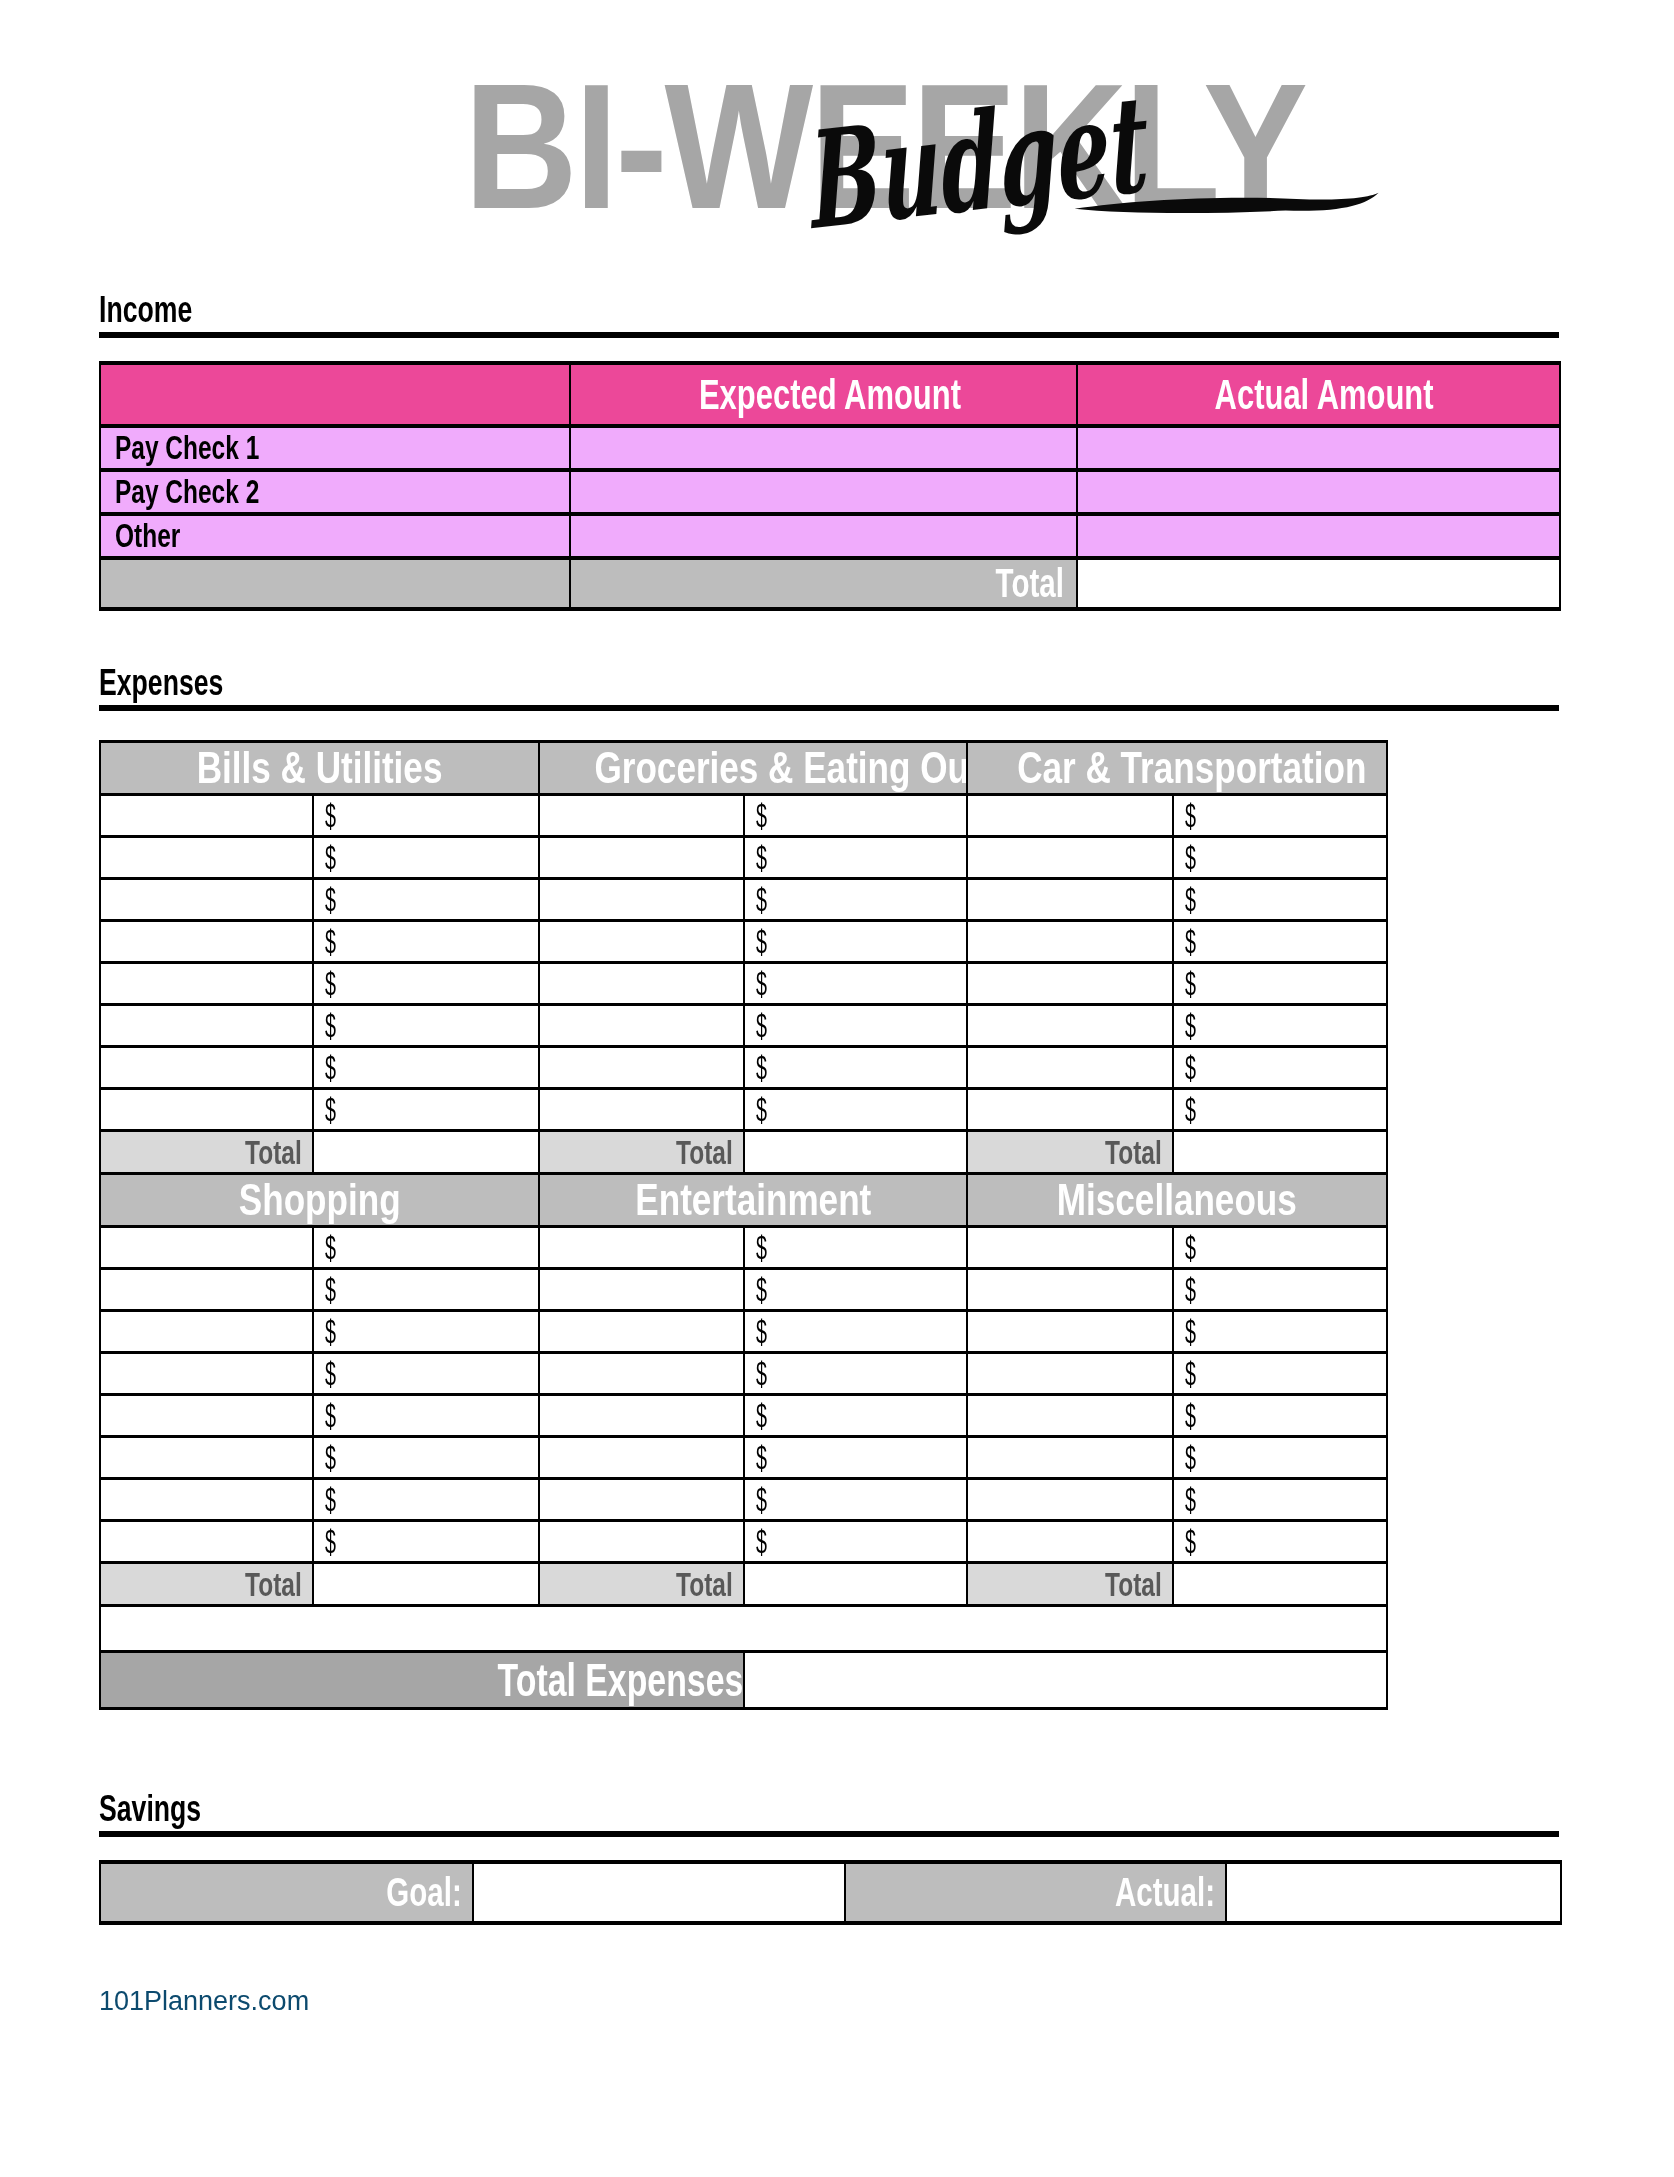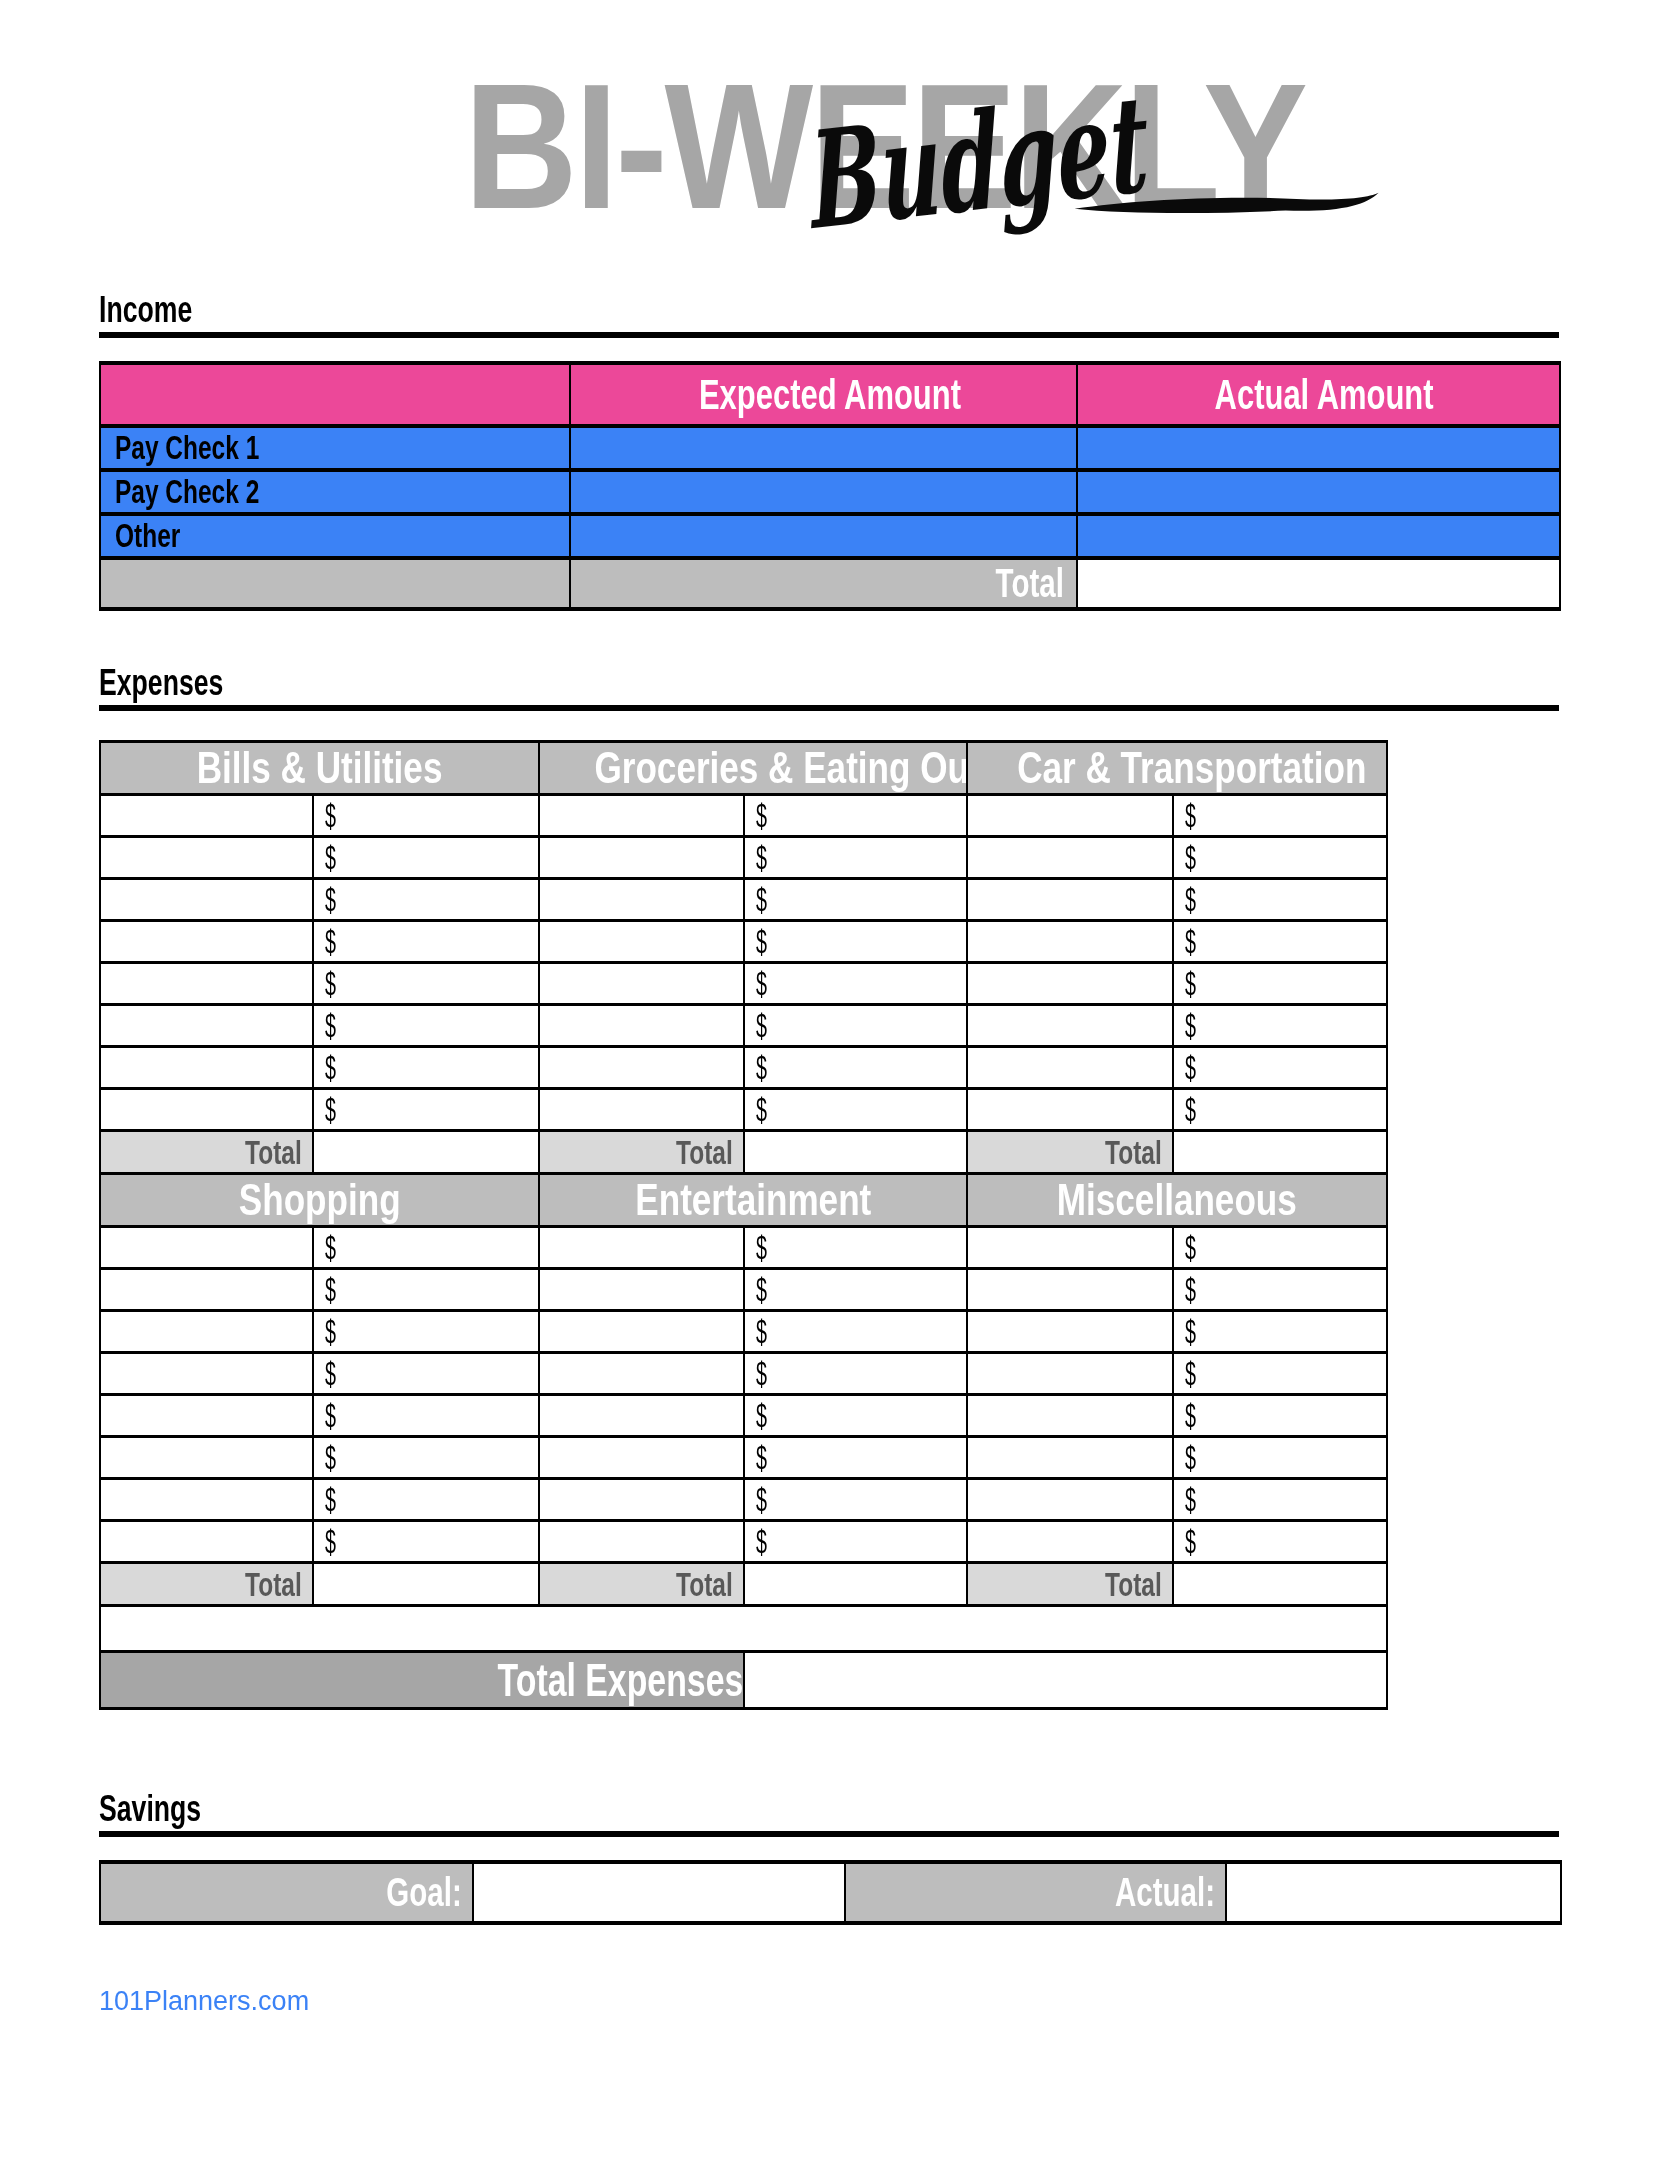"Pay Check 1" .income-table .drow td { background: #3b82f6 -> #f0abfc }
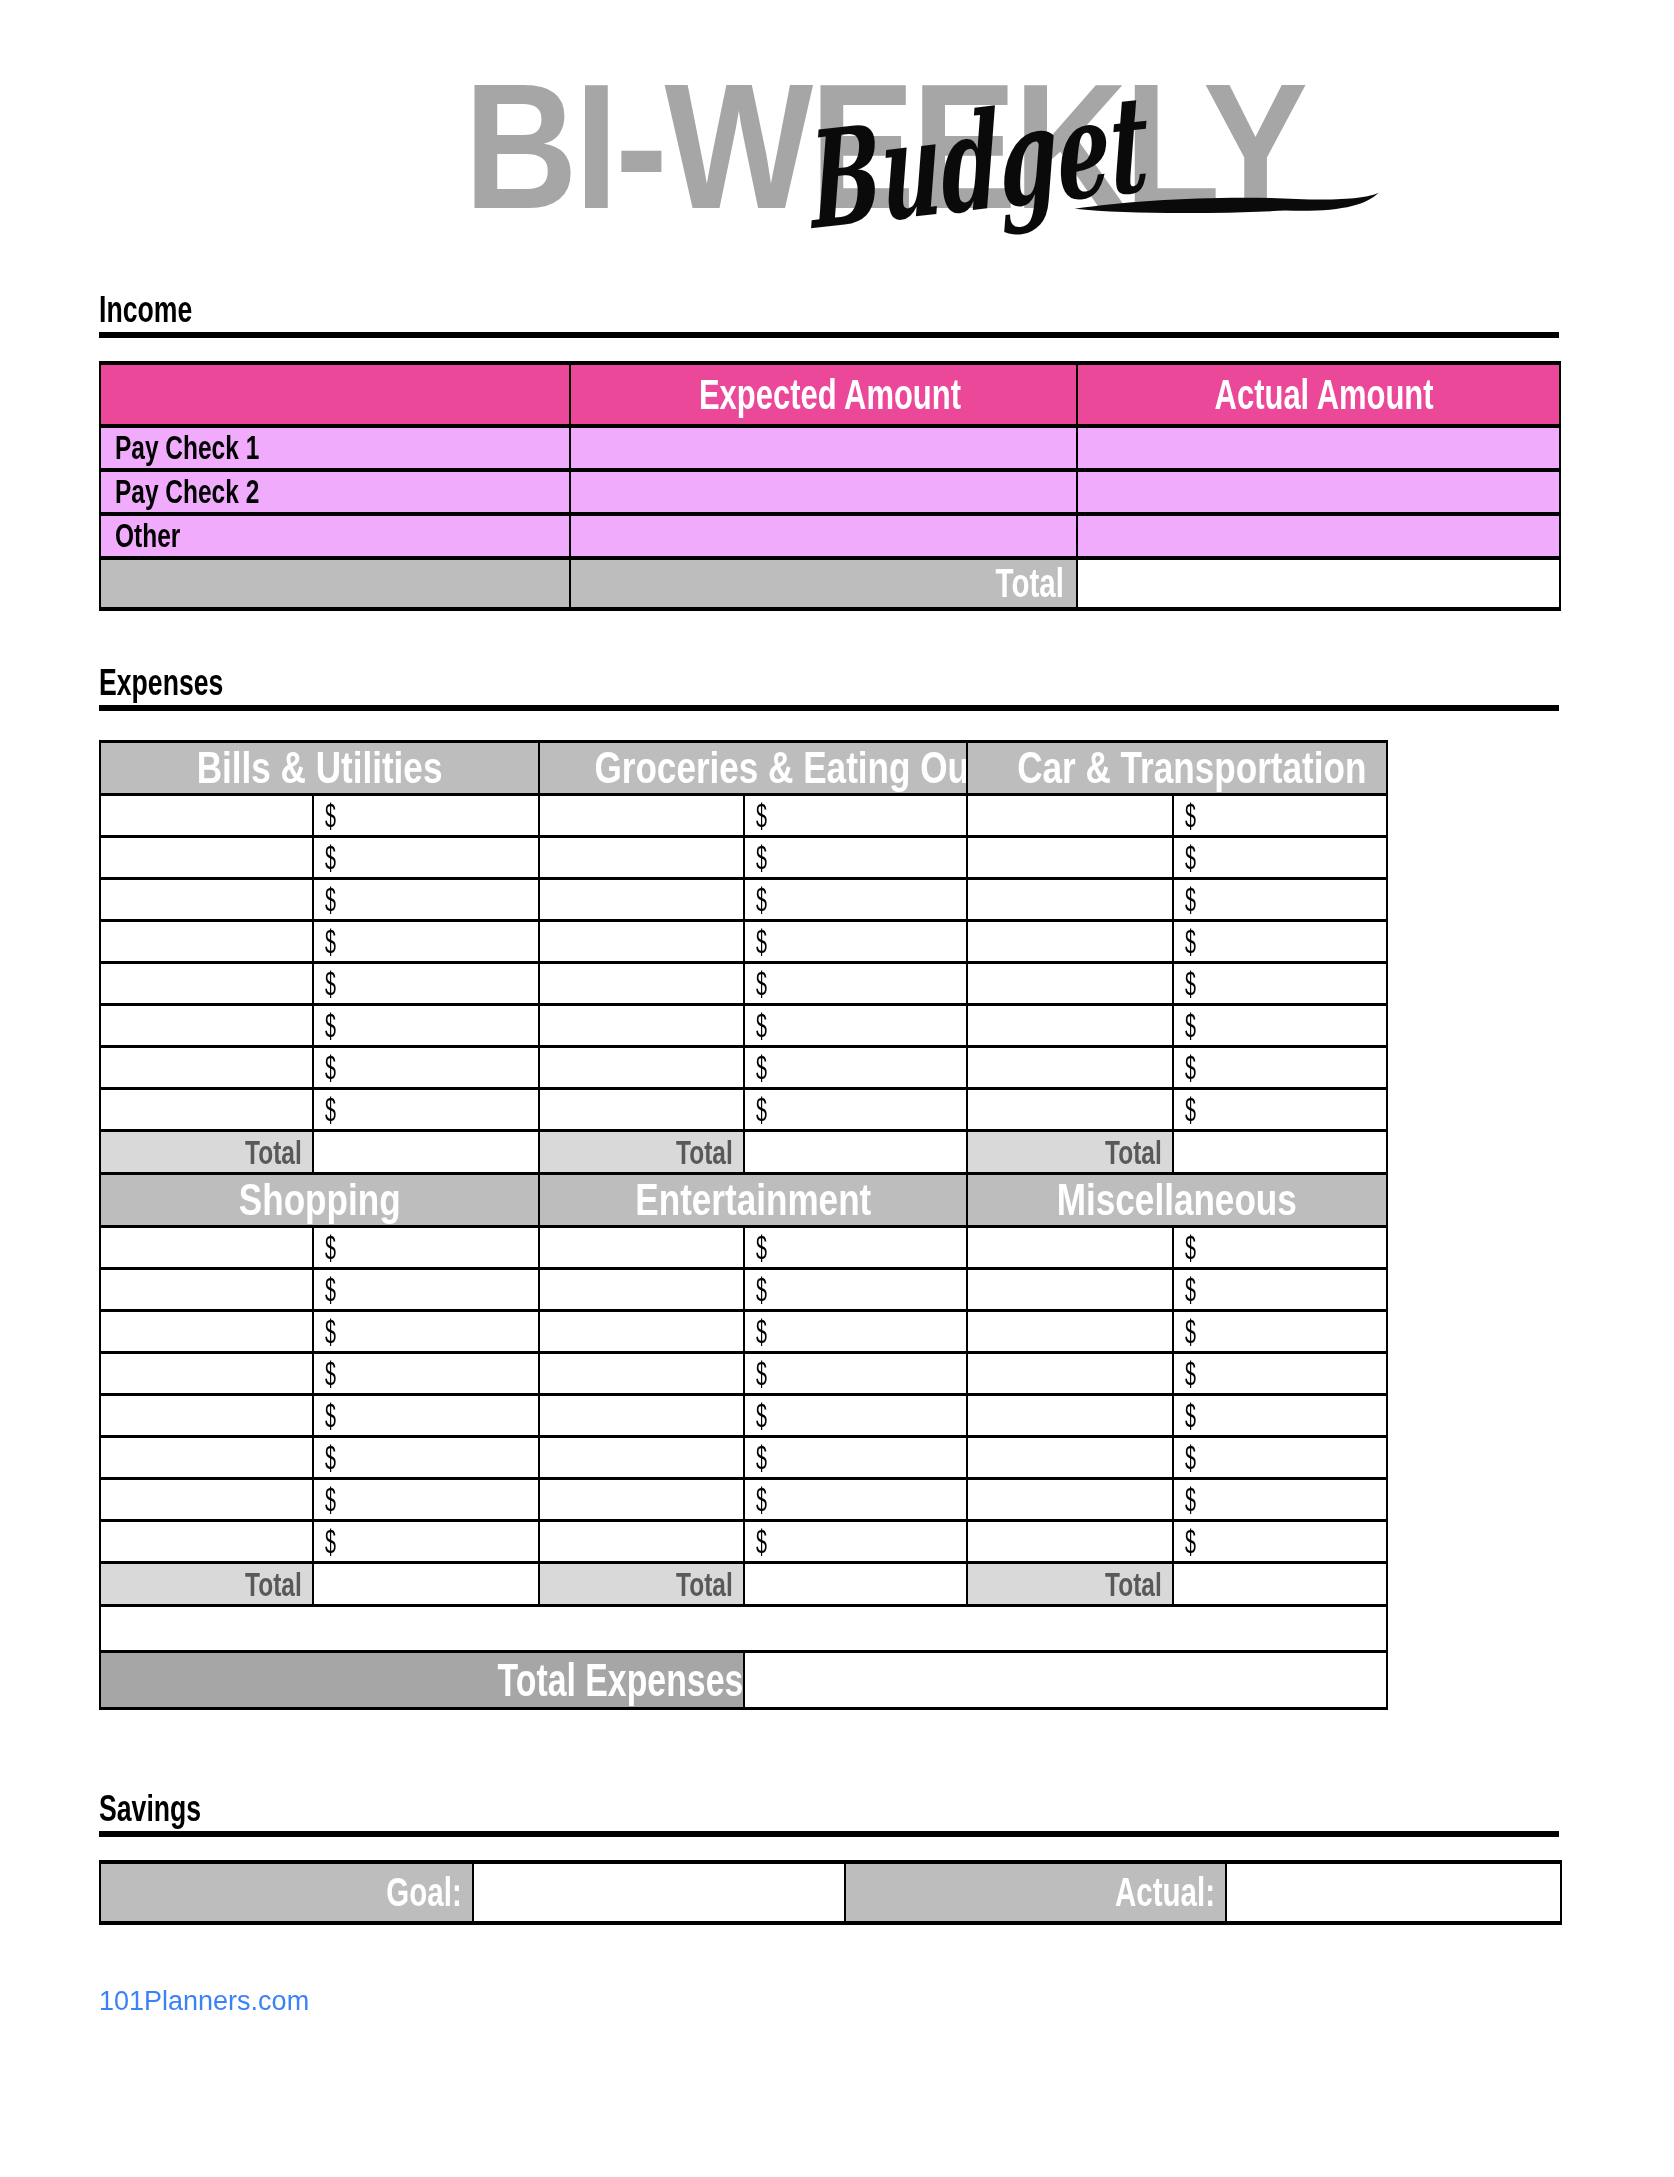"101Planners.com" .footer { color: #3b82f6 -> #0c4a6e }
